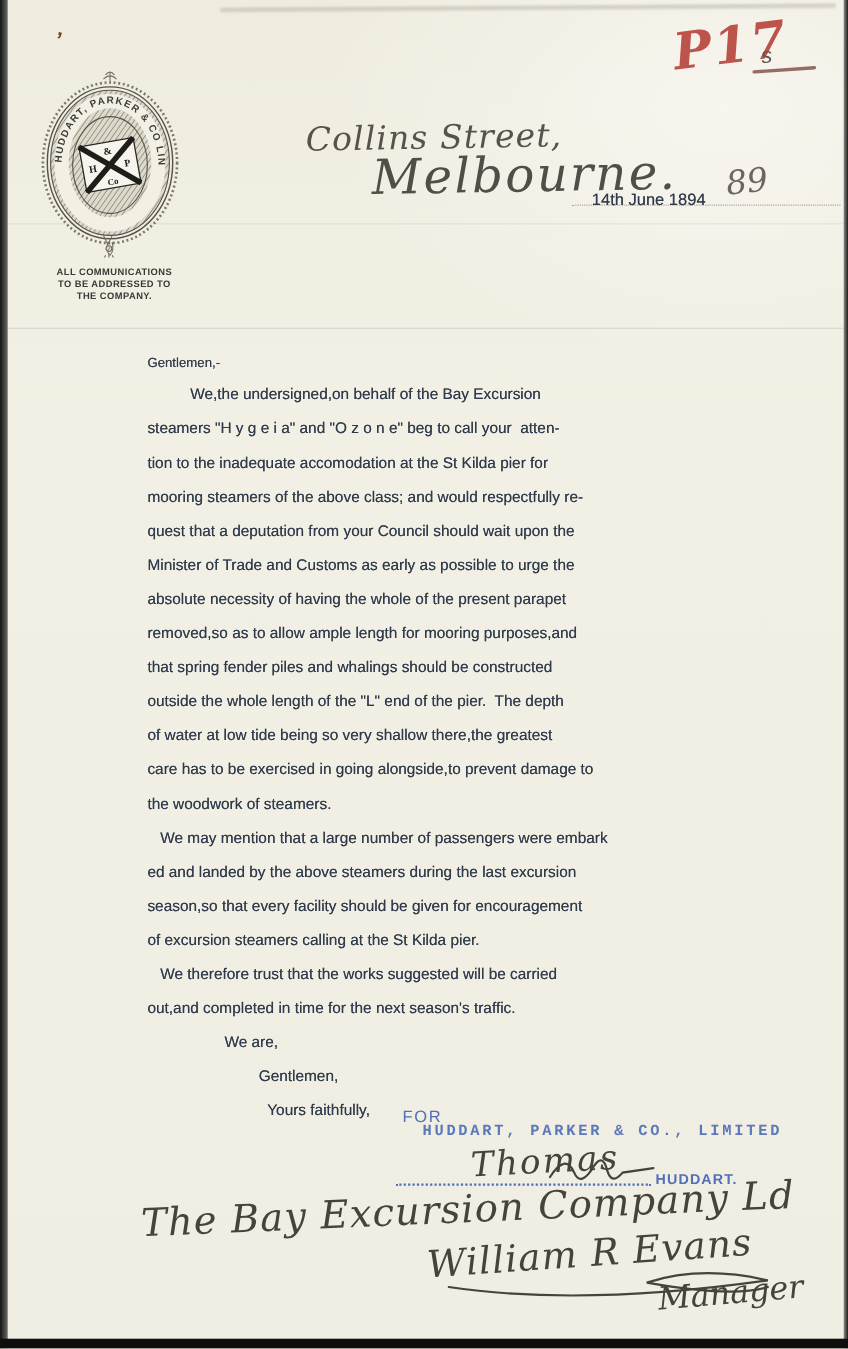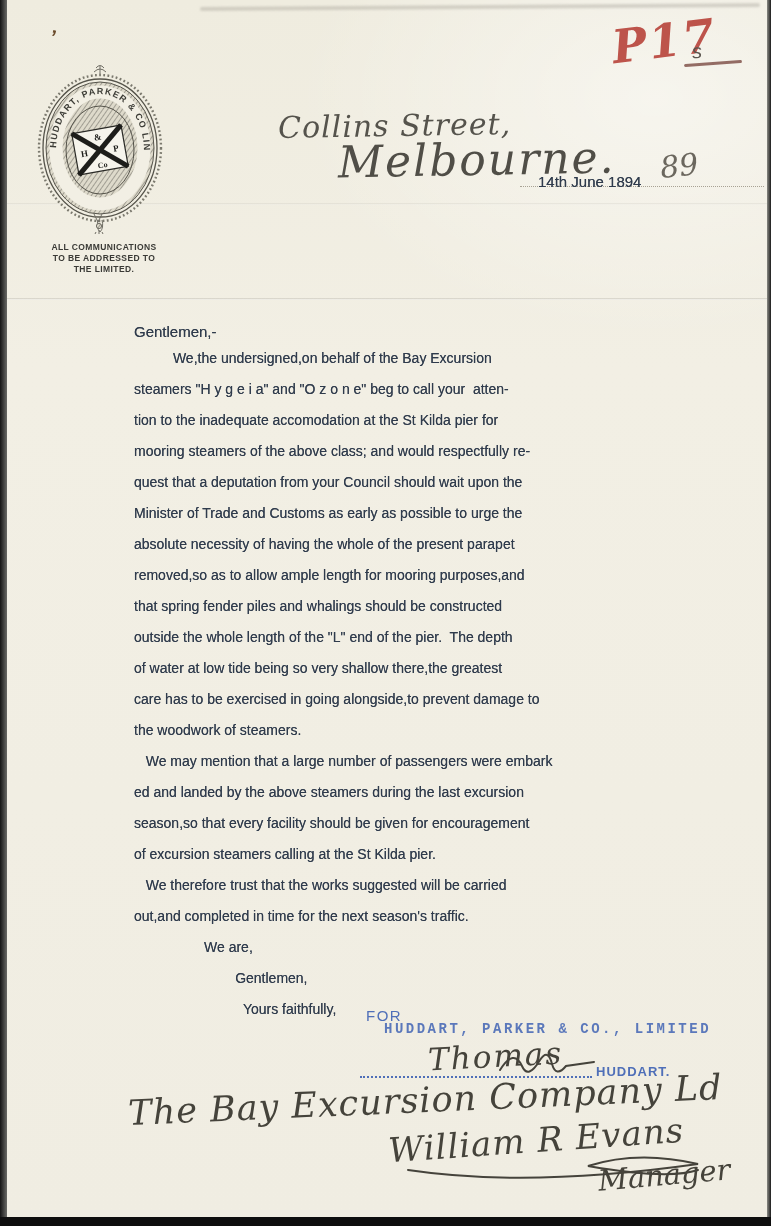"ALL COMMUNICATIONS" div.abs { text: LIMITED -> COMPANY }
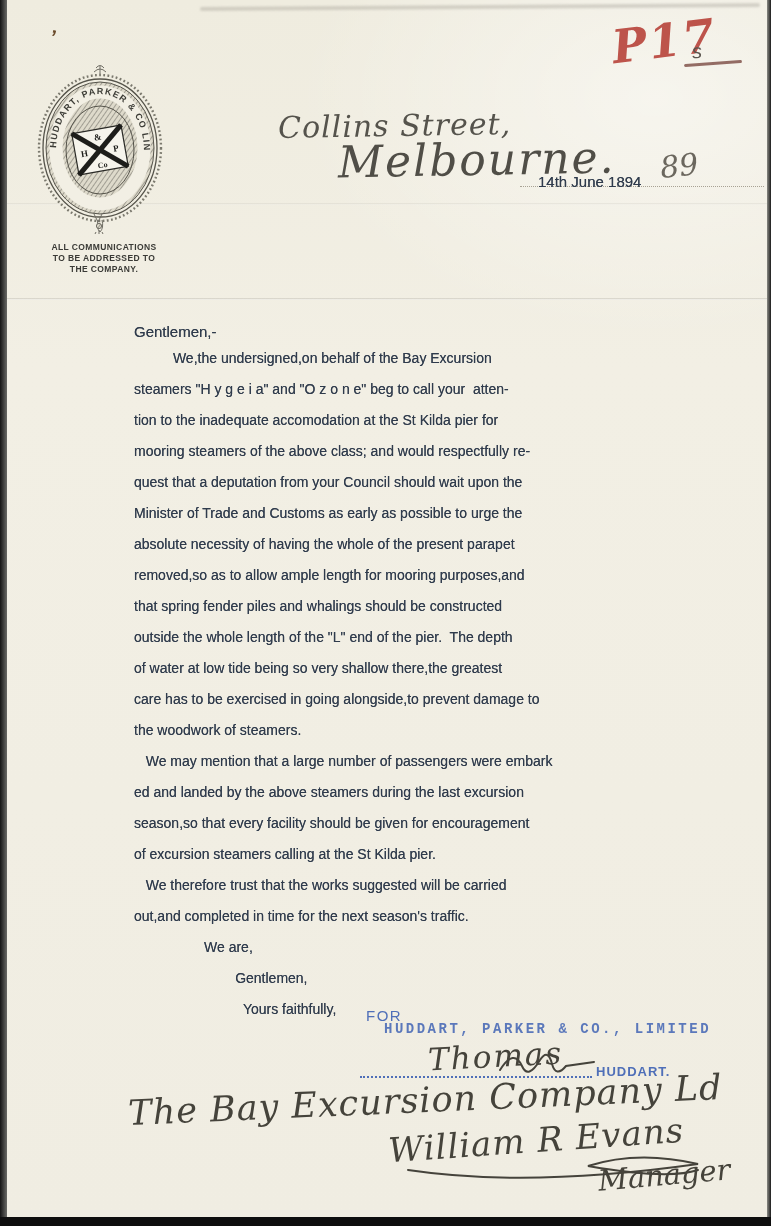"Gentlemen,-" .salut { font-size: 15px -> 12px }
